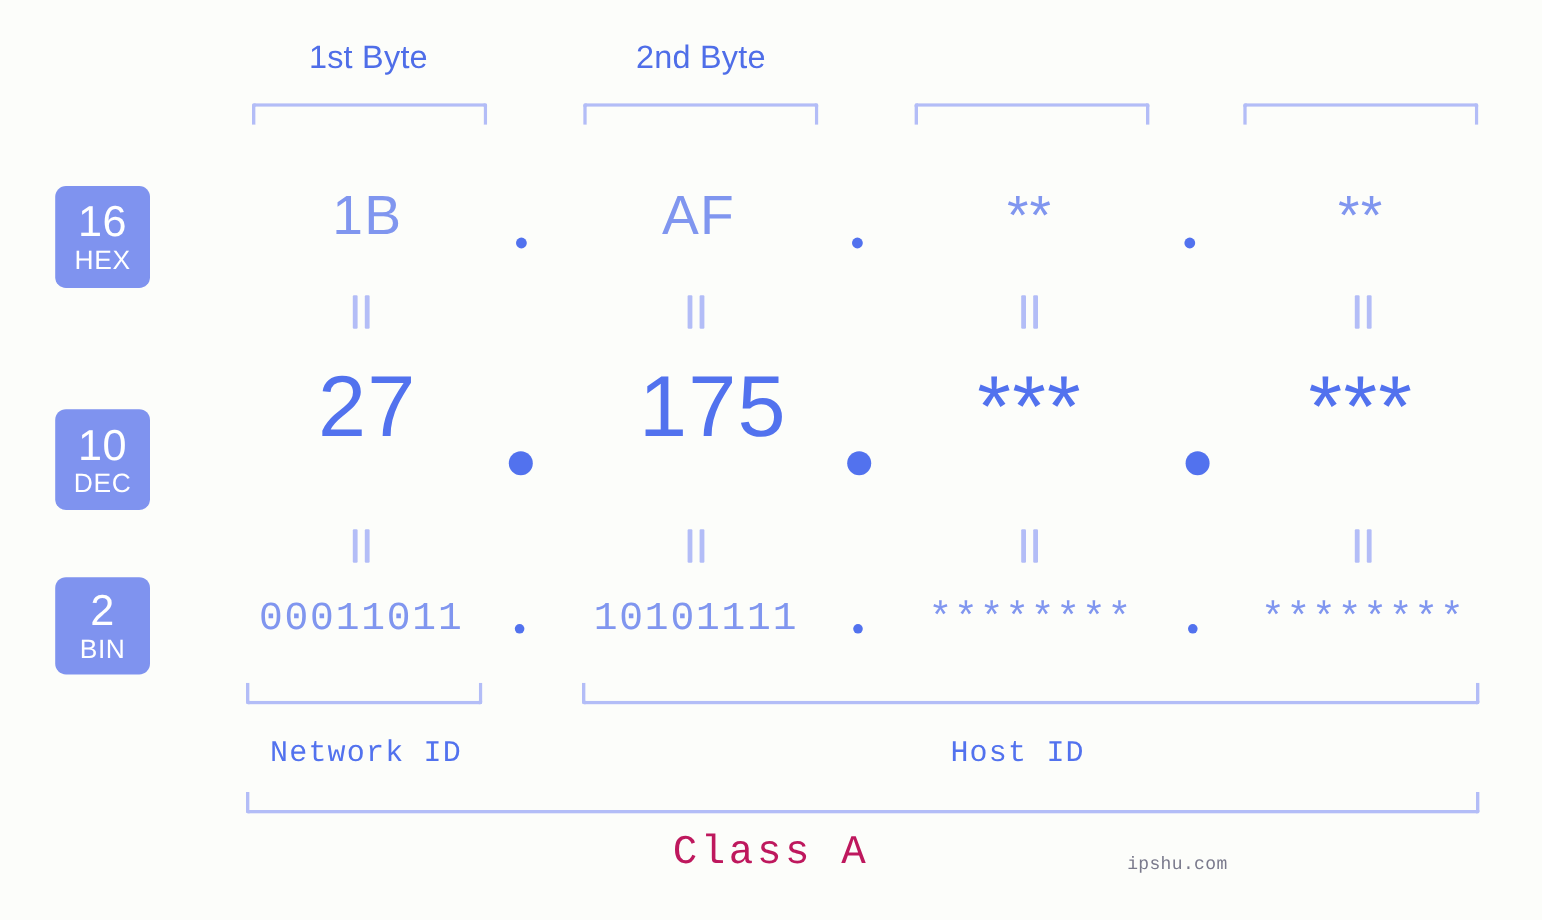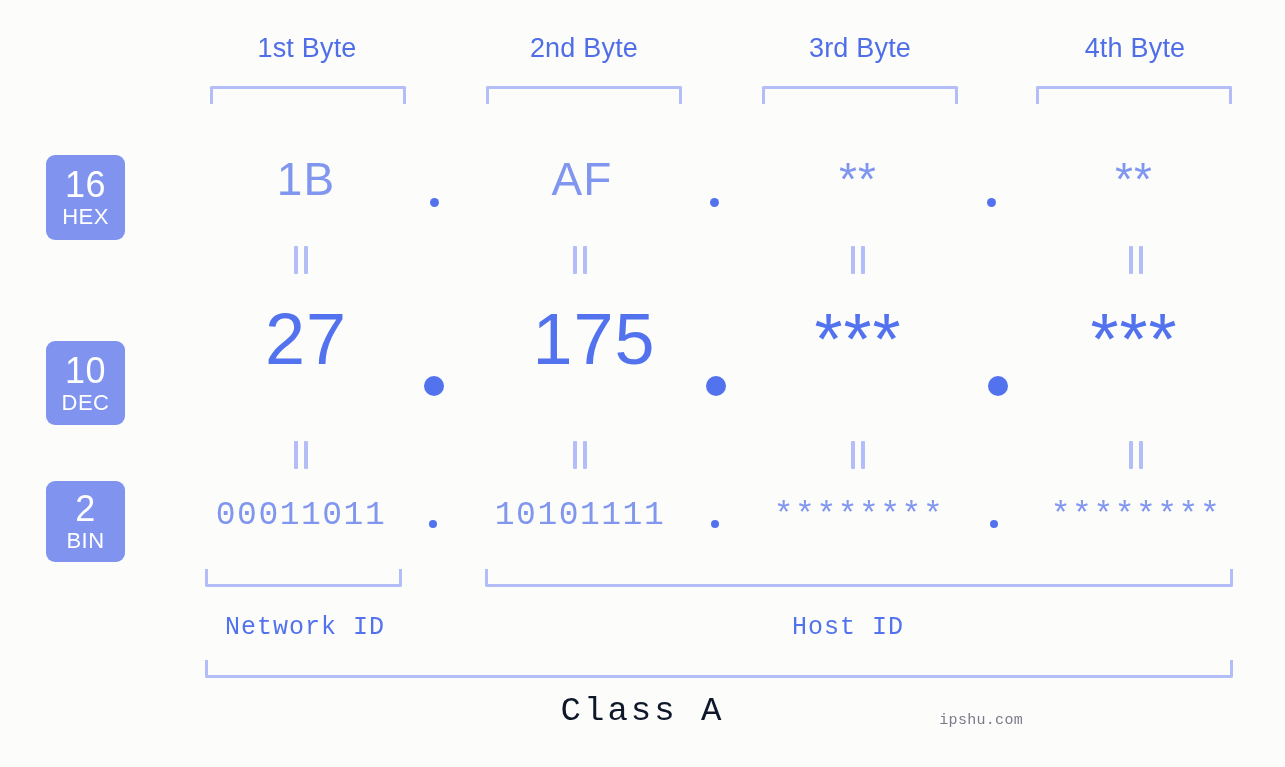"3rd Byte" div.byte-label { html: <div>3rd Byte</div> -> none }
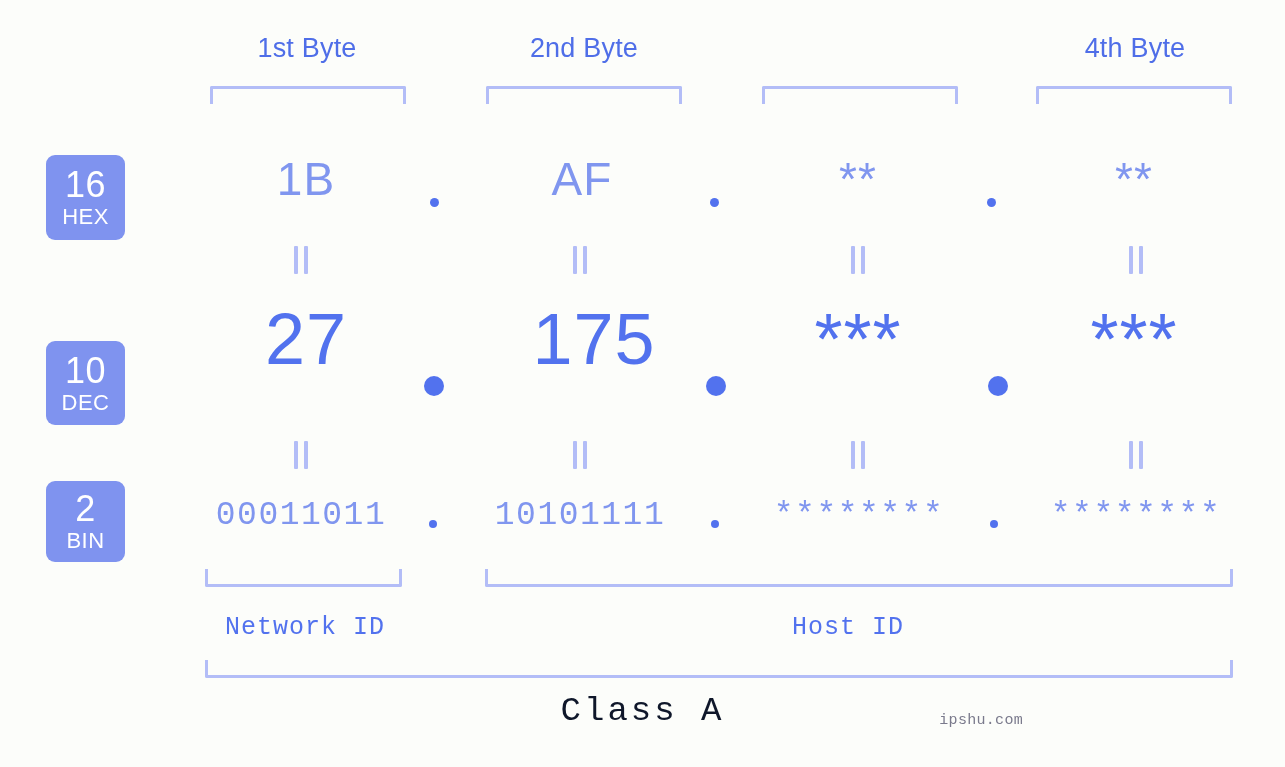"4th Byte" div.byte-label { html: <div>4th Byte</div> -> none }
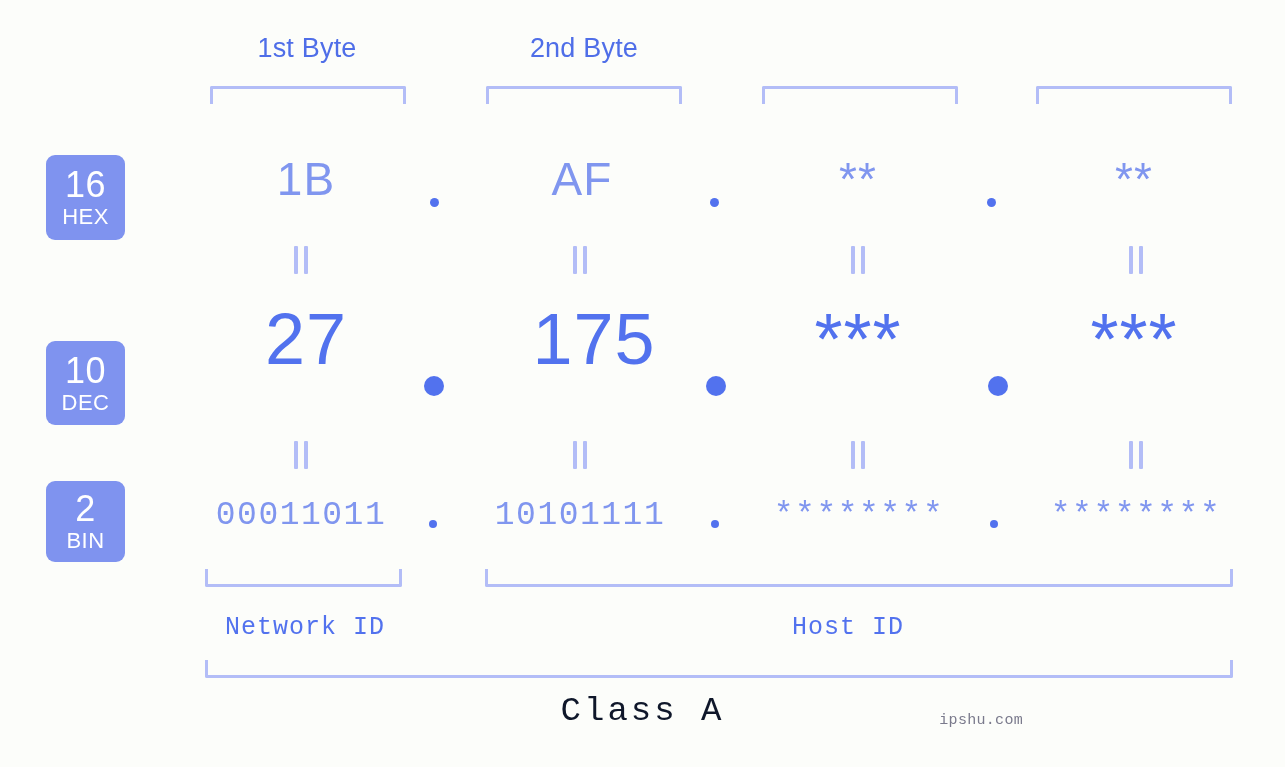"Class A" .class-label { color: #0f172a -> #be185d }
